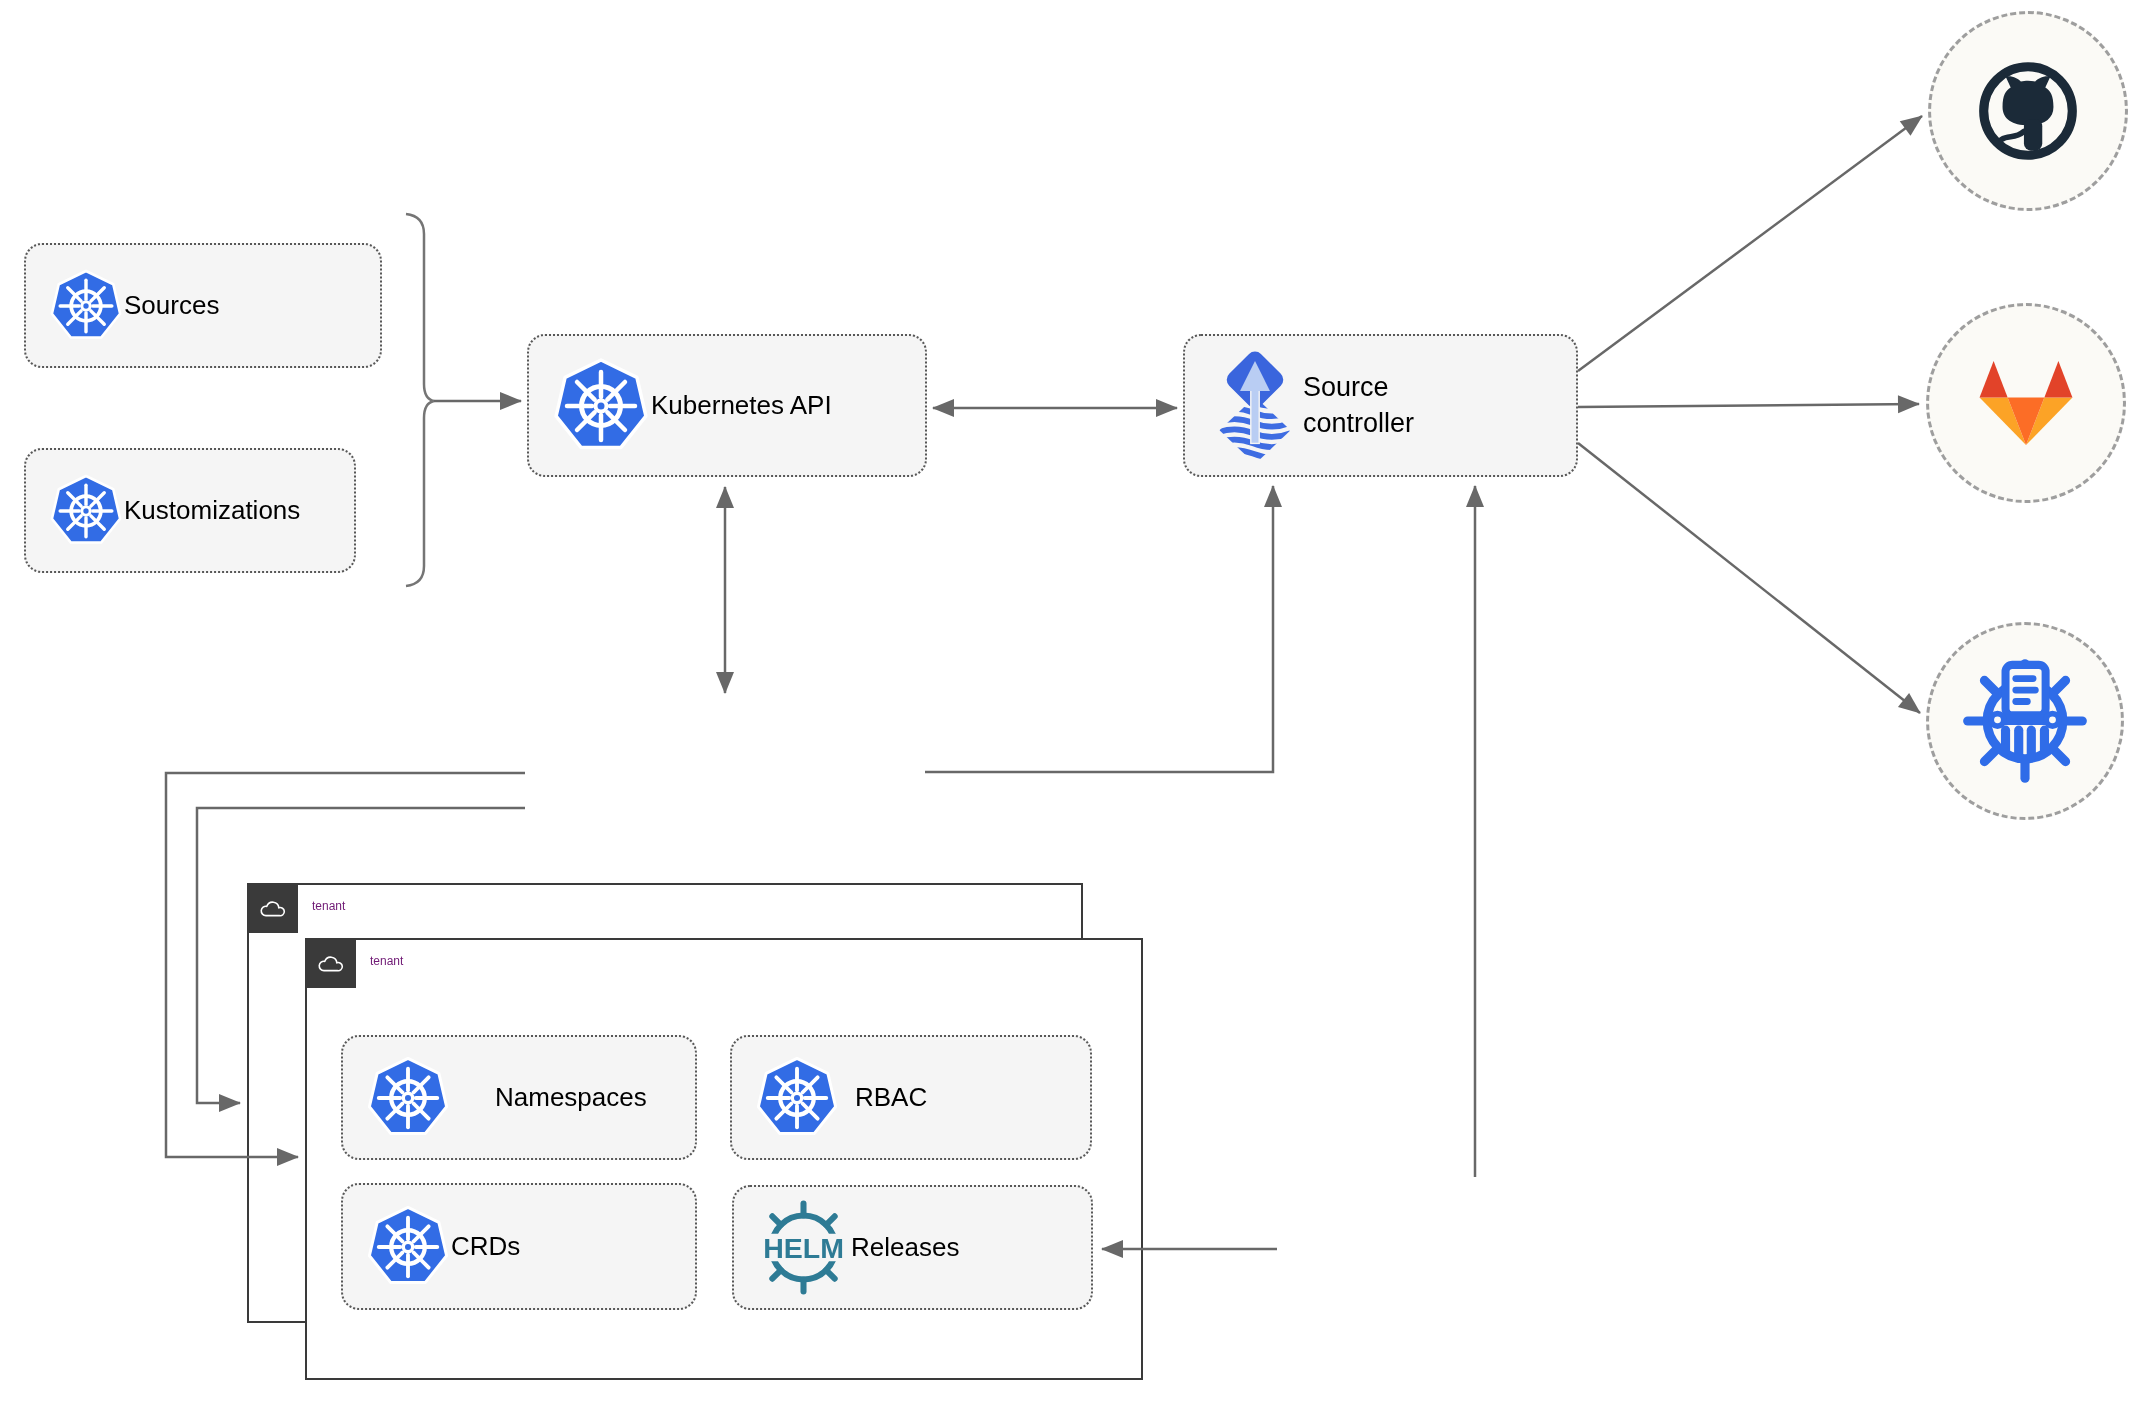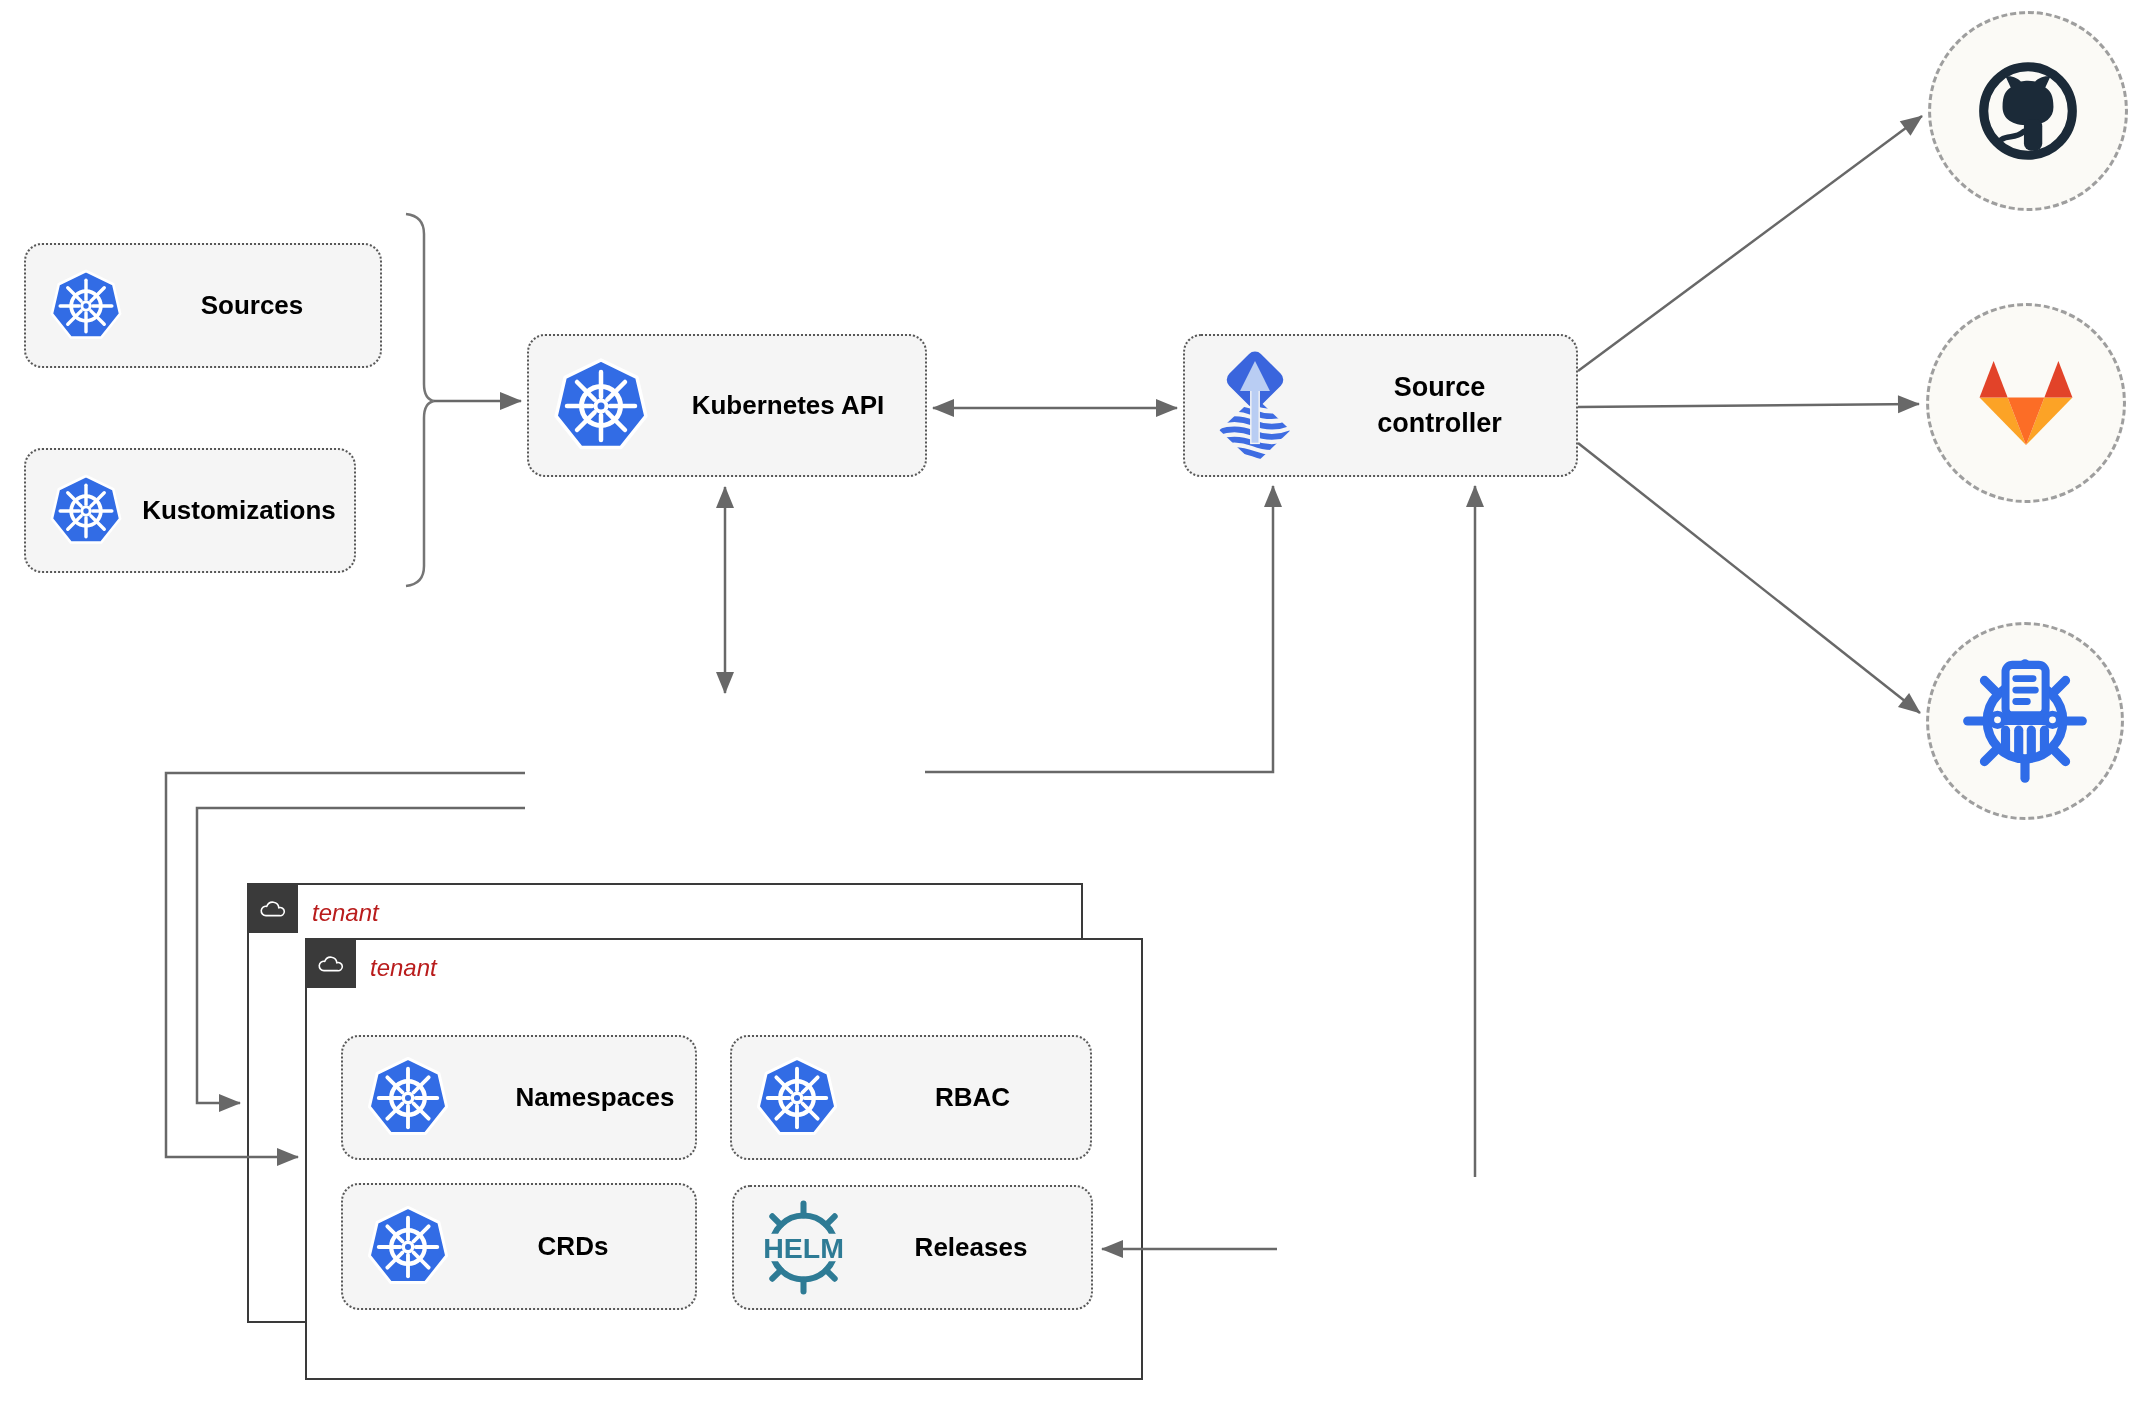"Sources" .node .lblwrap { font-weight: bold -> none; text-align: center -> left }
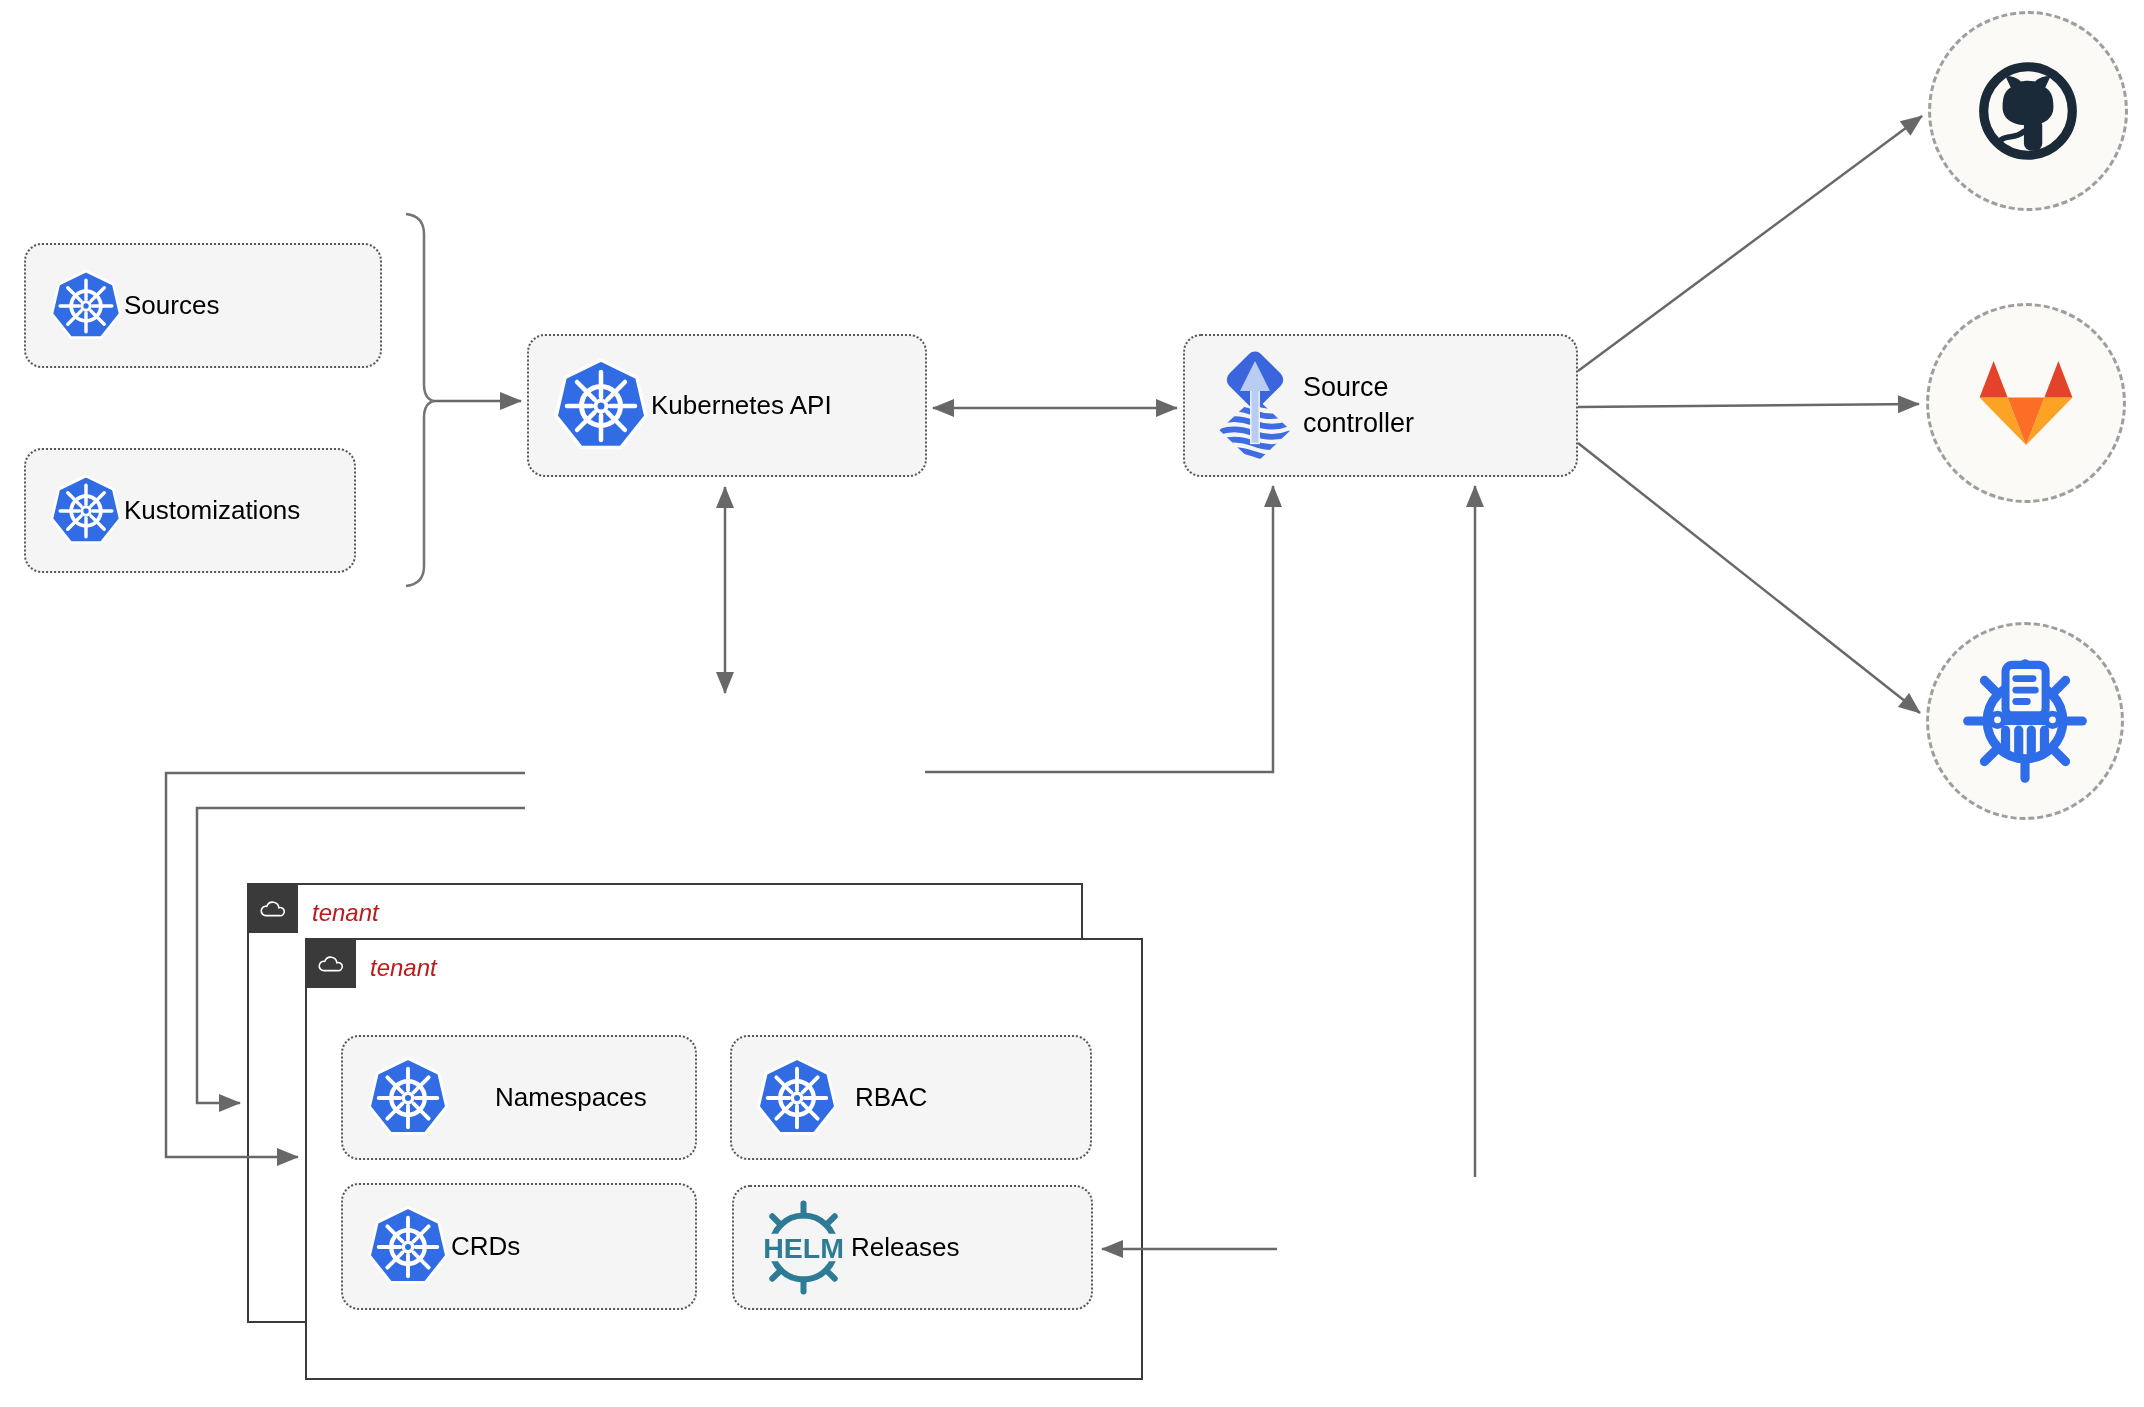"tenant" .tenant-label { color: #b91c1c -> #701a75; font-size: 24px -> 12px; font-style: italic -> none }
